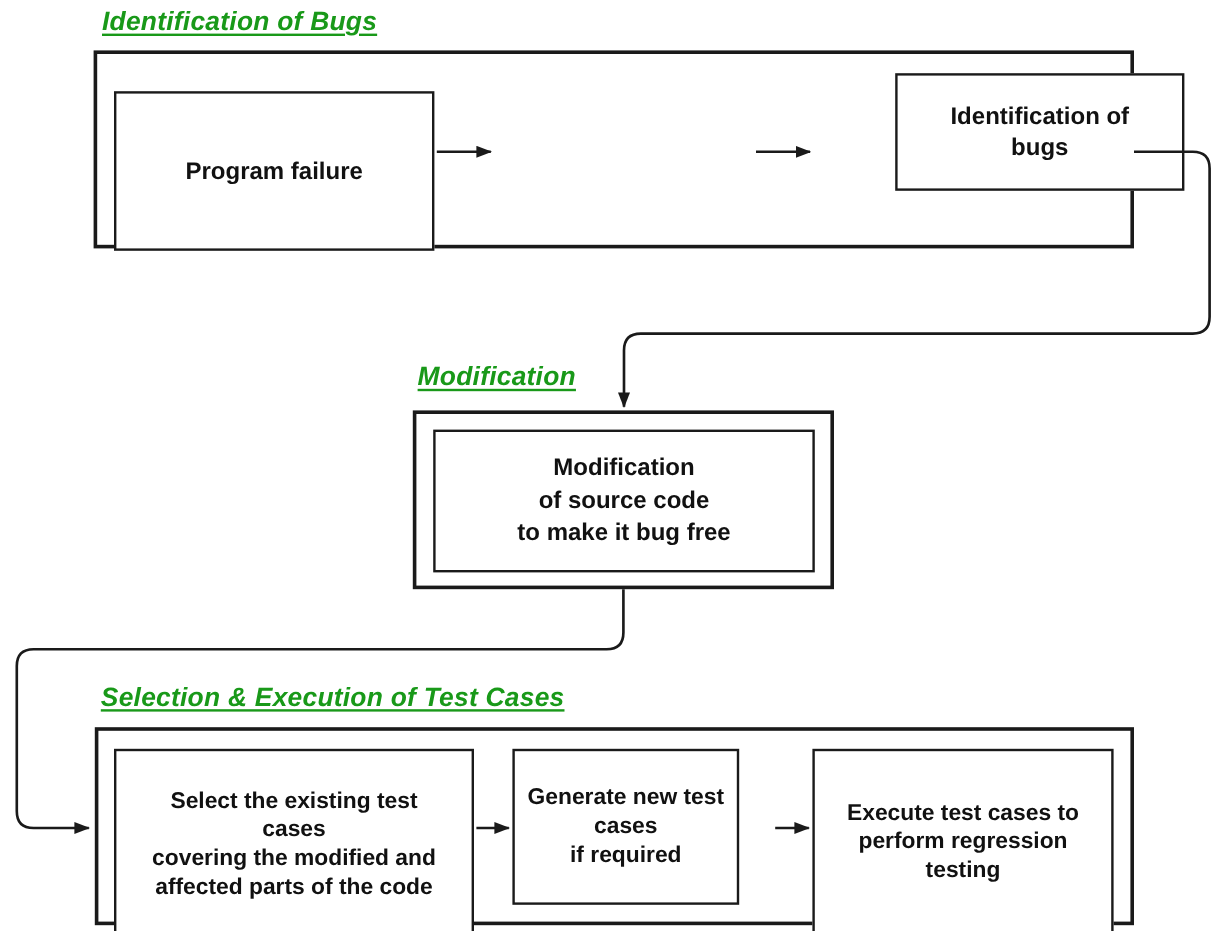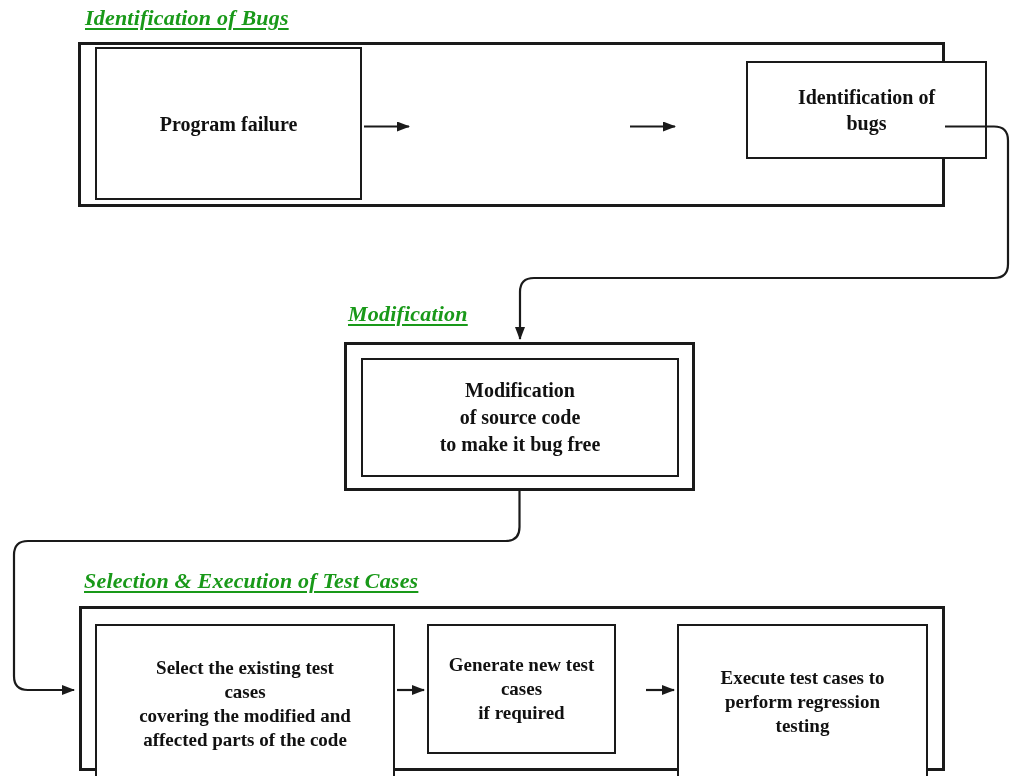"Identification of Bugs" #canvas { font-family: Liberation Serif, serif -> Liberation Sans, sans-serif }
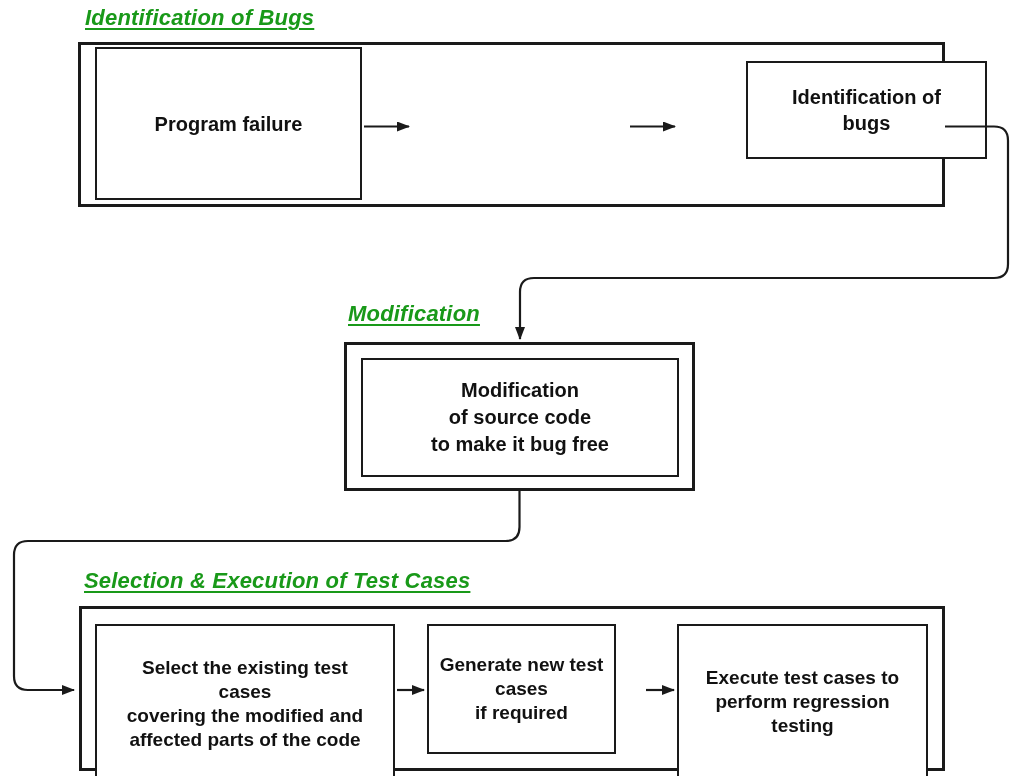"Program failure" div.box { height: 153px -> 133px; top: 47px -> 76px }
